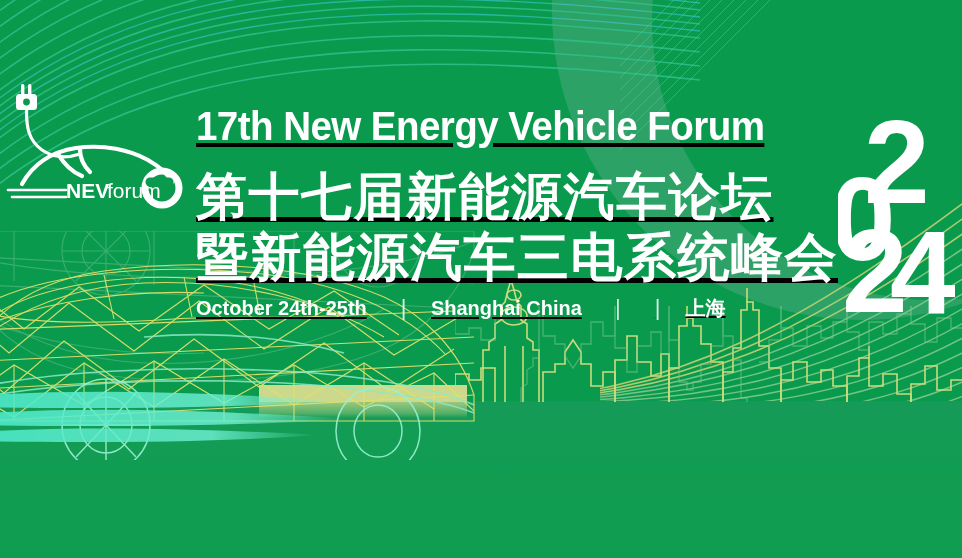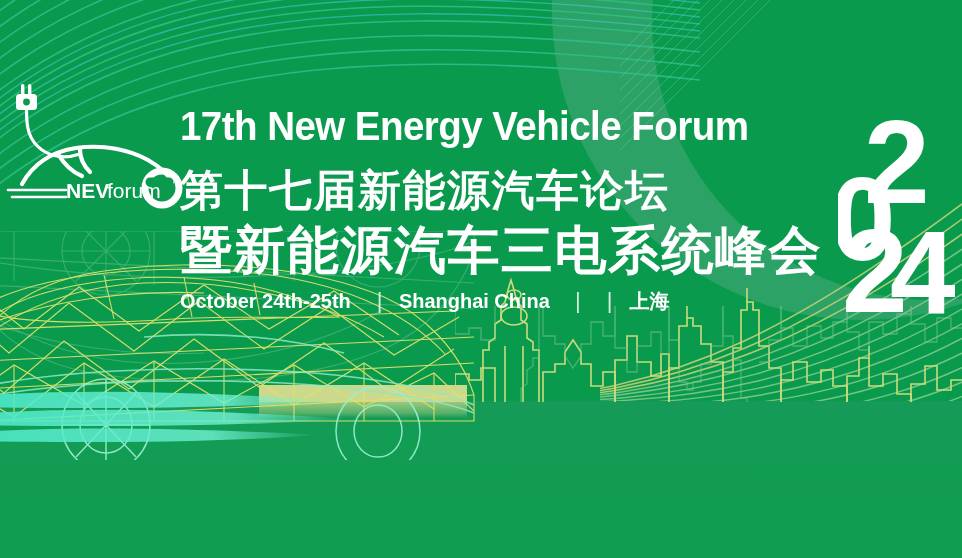"17th New Energy Vehicle Forum" .textblock { left: 180px -> 196px; text-decoration: none -> underline }
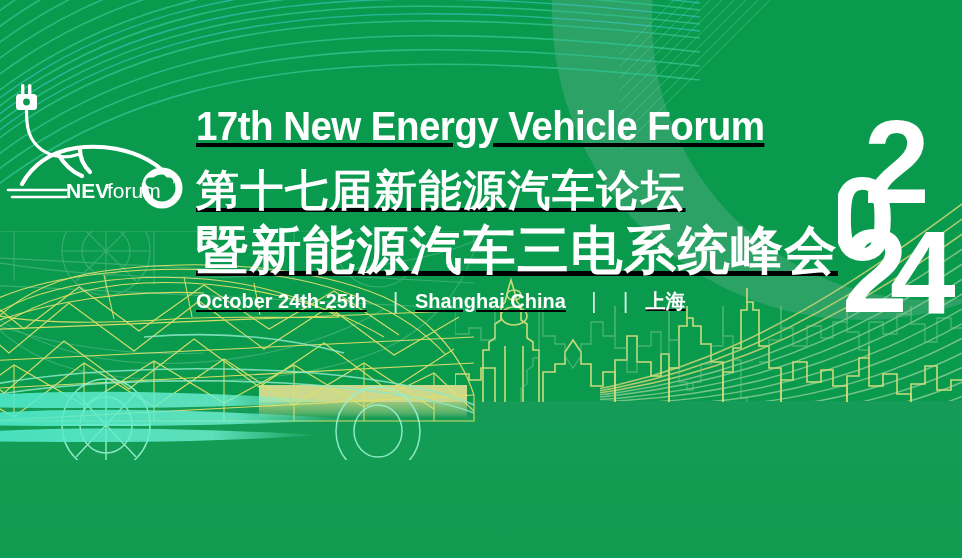"第十七届新能源汽车论坛" .title-cn-1 { font-size: 43px -> 51px; margin-top: 12px -> 19px }
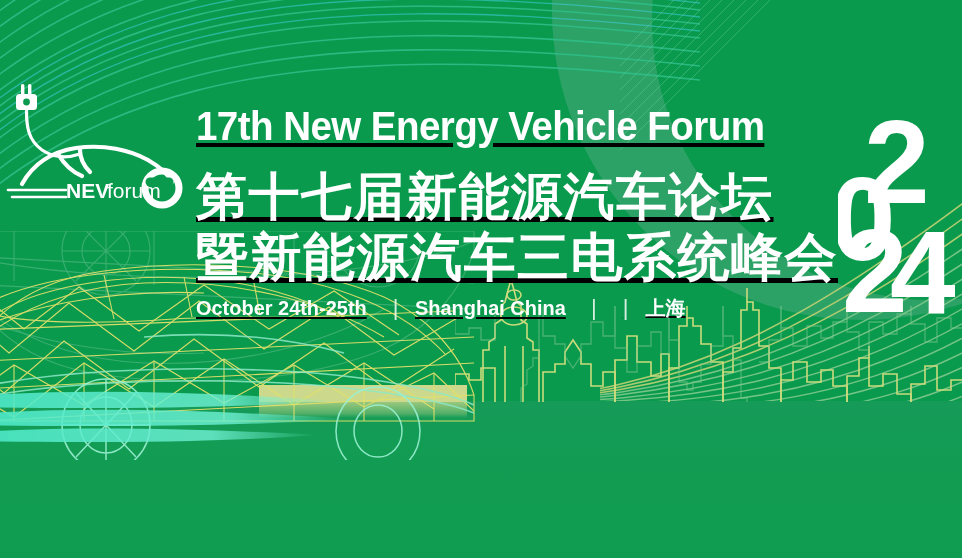"October 24th-25th" .dateline { gap: 8px -> 16px }
